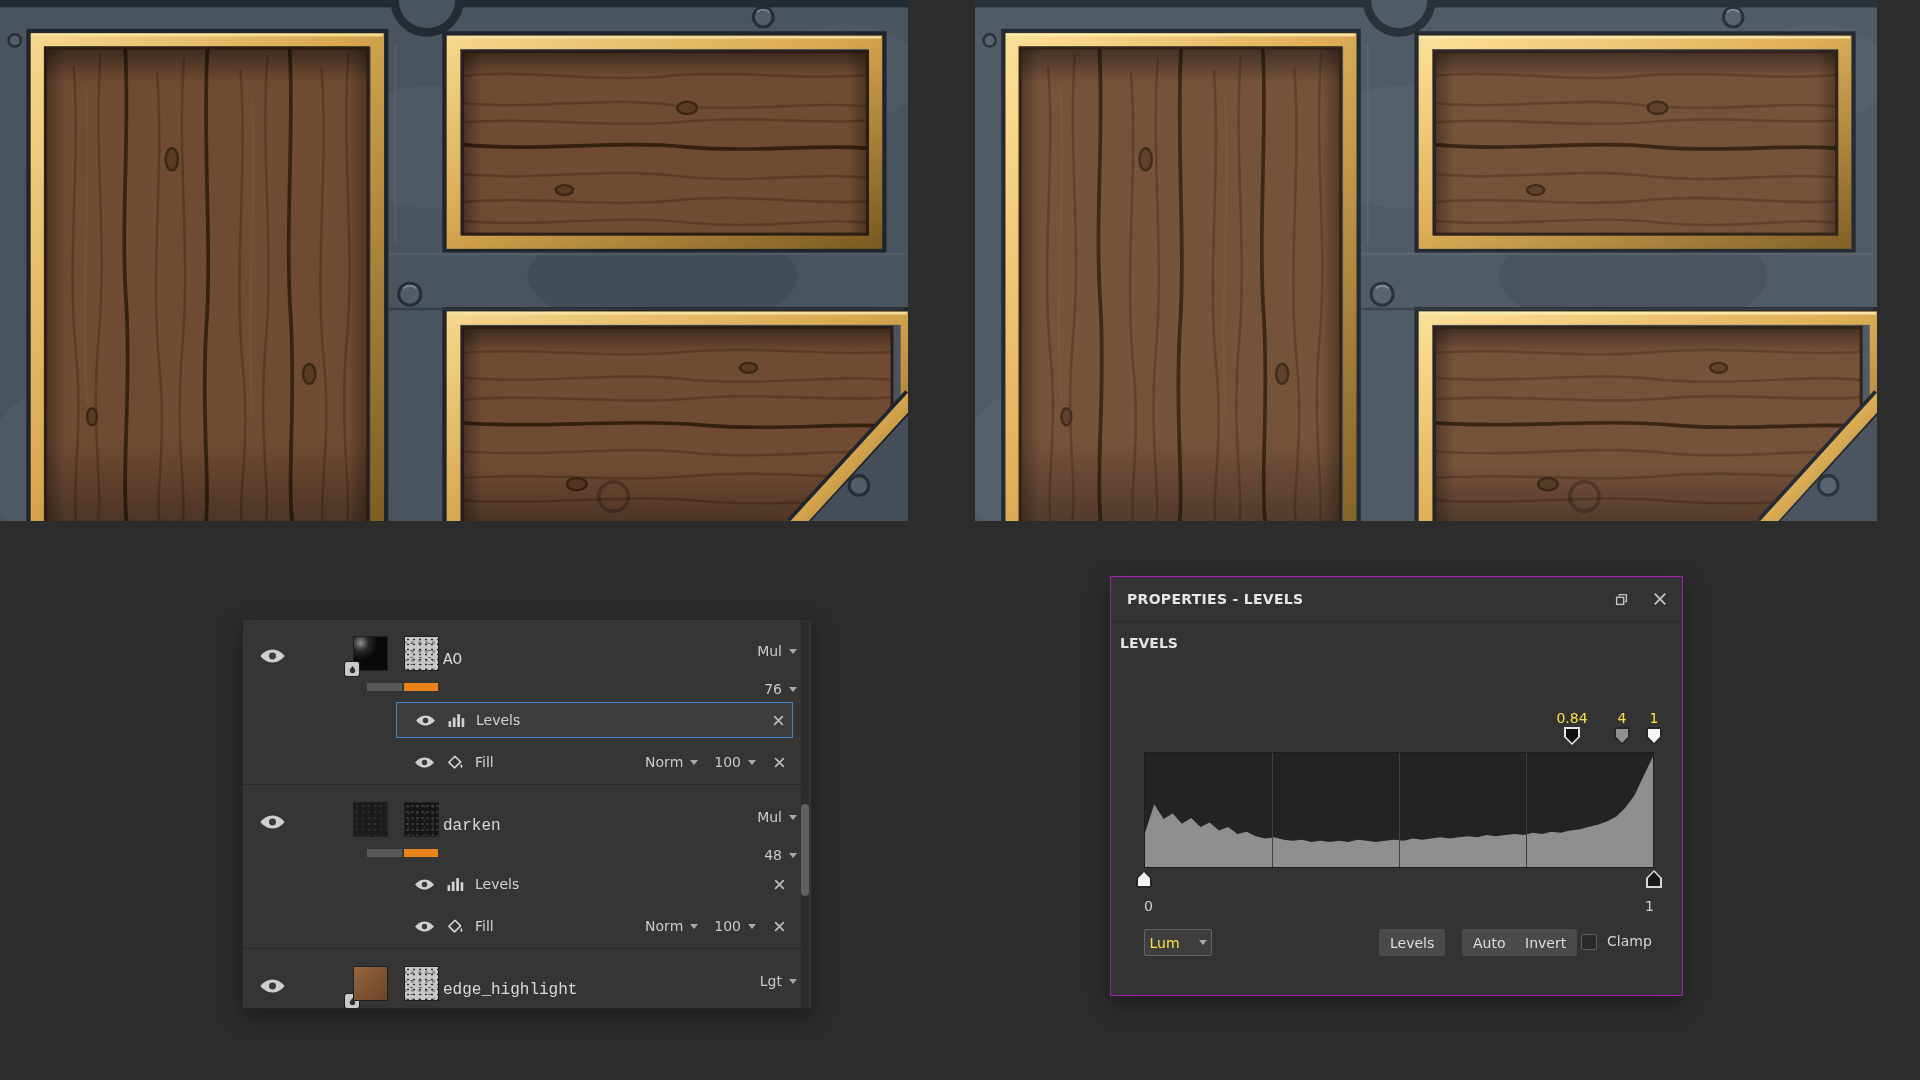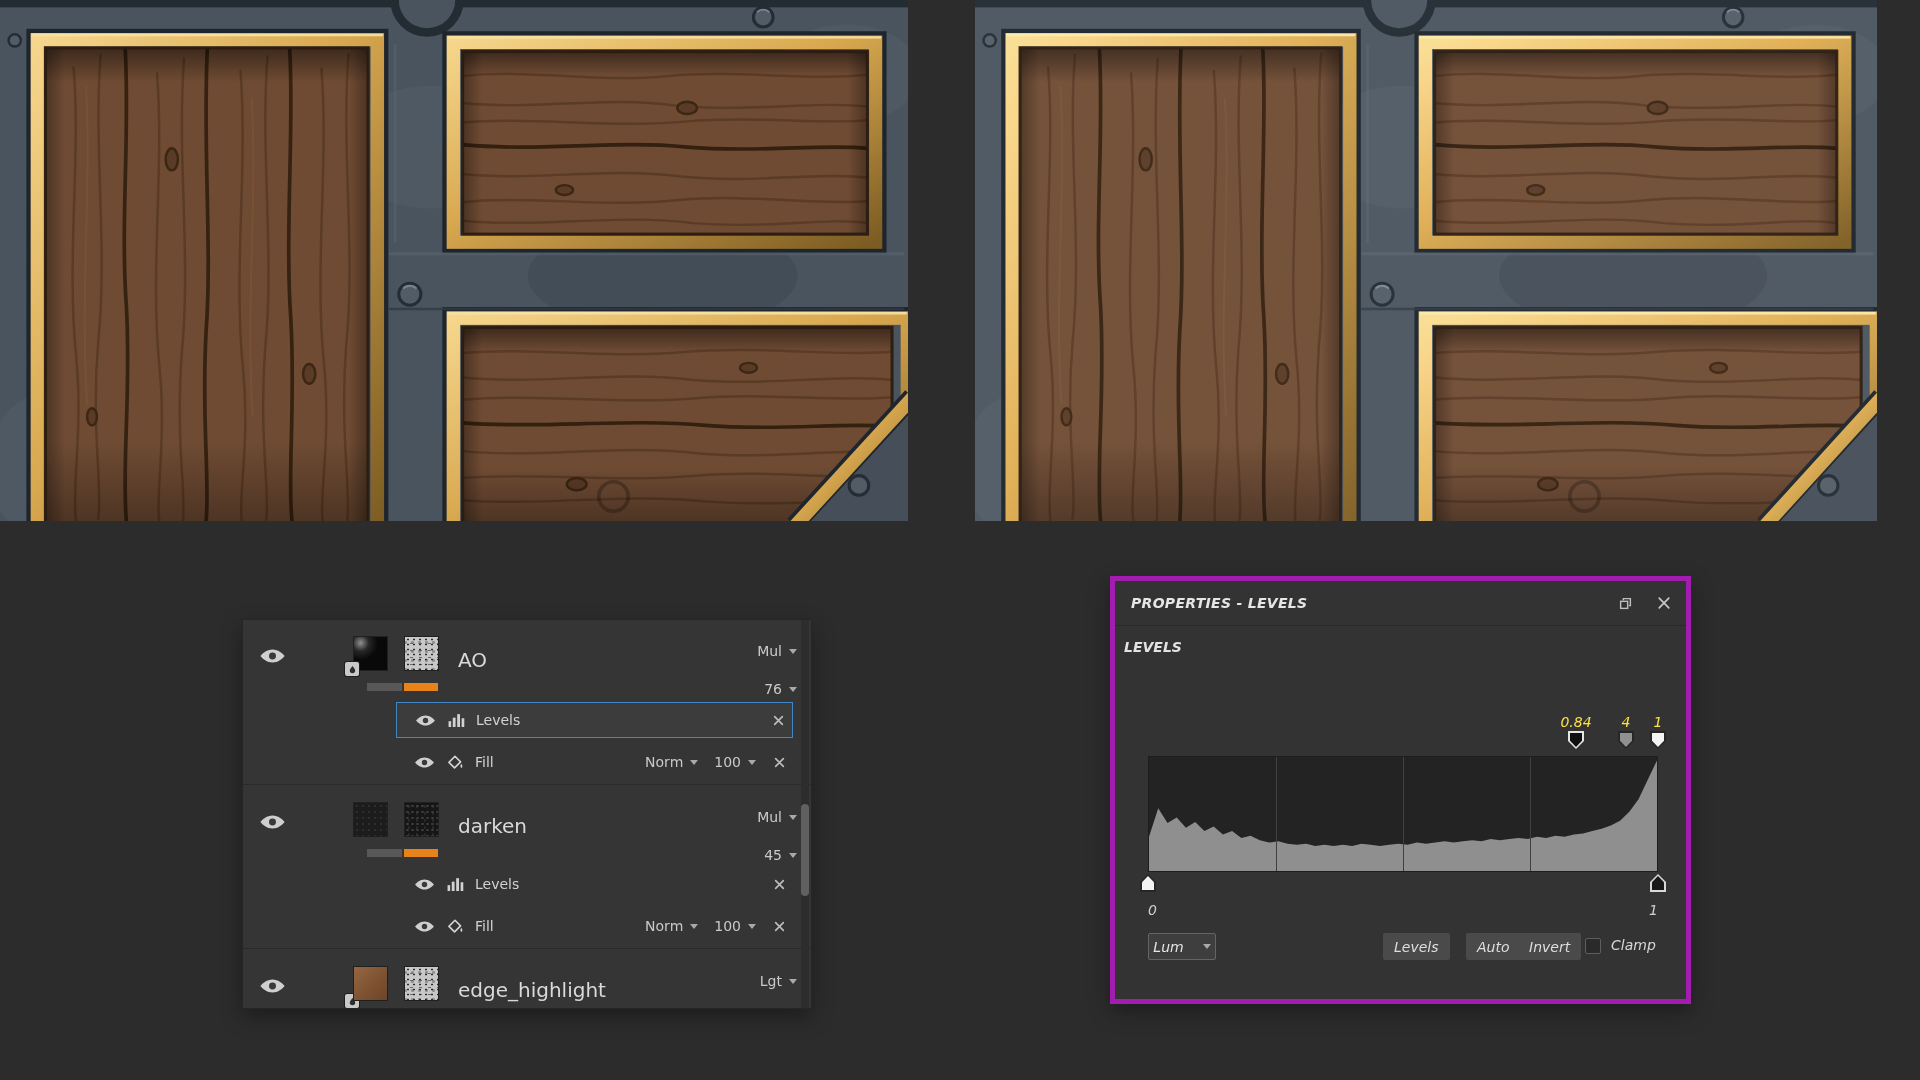"PROPERTIES - LEVELS" .props-panel { border: 5px solid #a21caf -> 1px solid #a21caf; font-style: italic -> none }
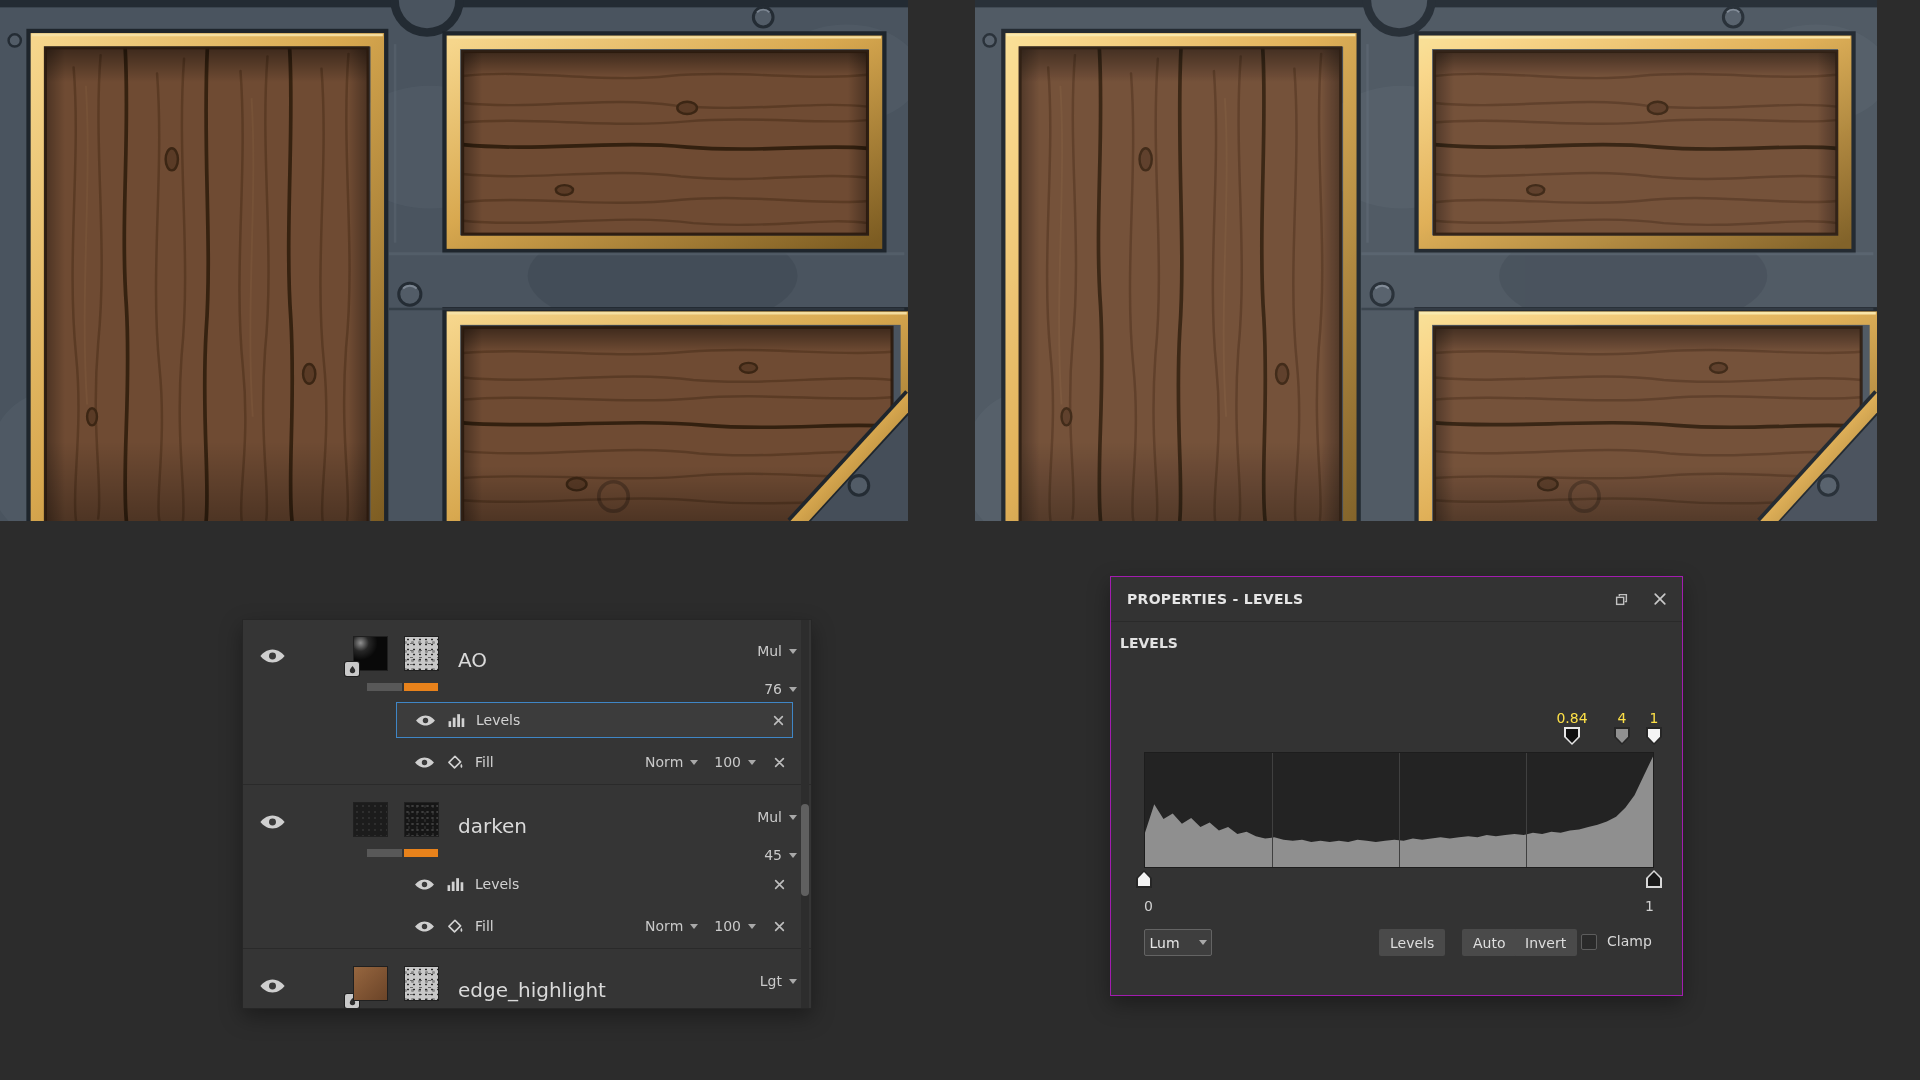"AO" .lname { font-family: none -> Liberation Mono, monospace; font-size: 20px -> 16px; left: 215px -> 200px }
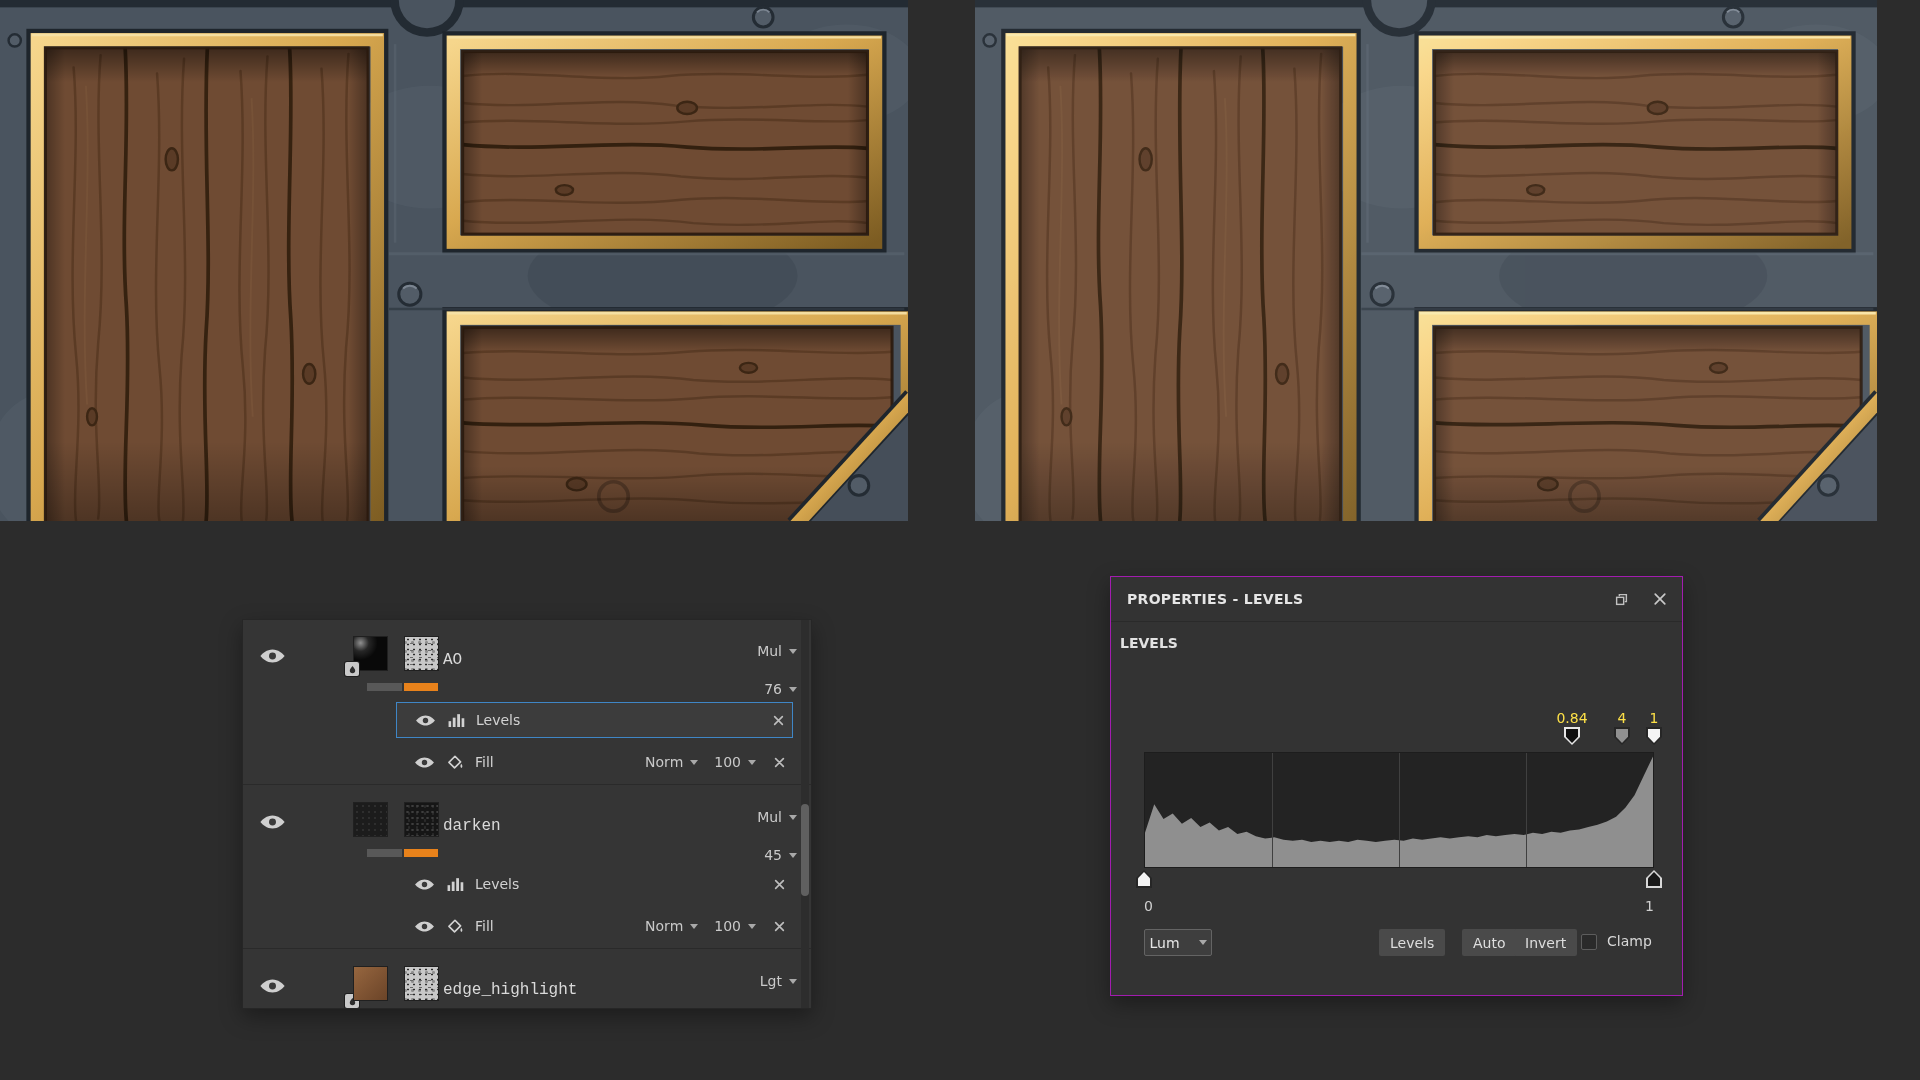"45" span { text: 45 -> 48 }
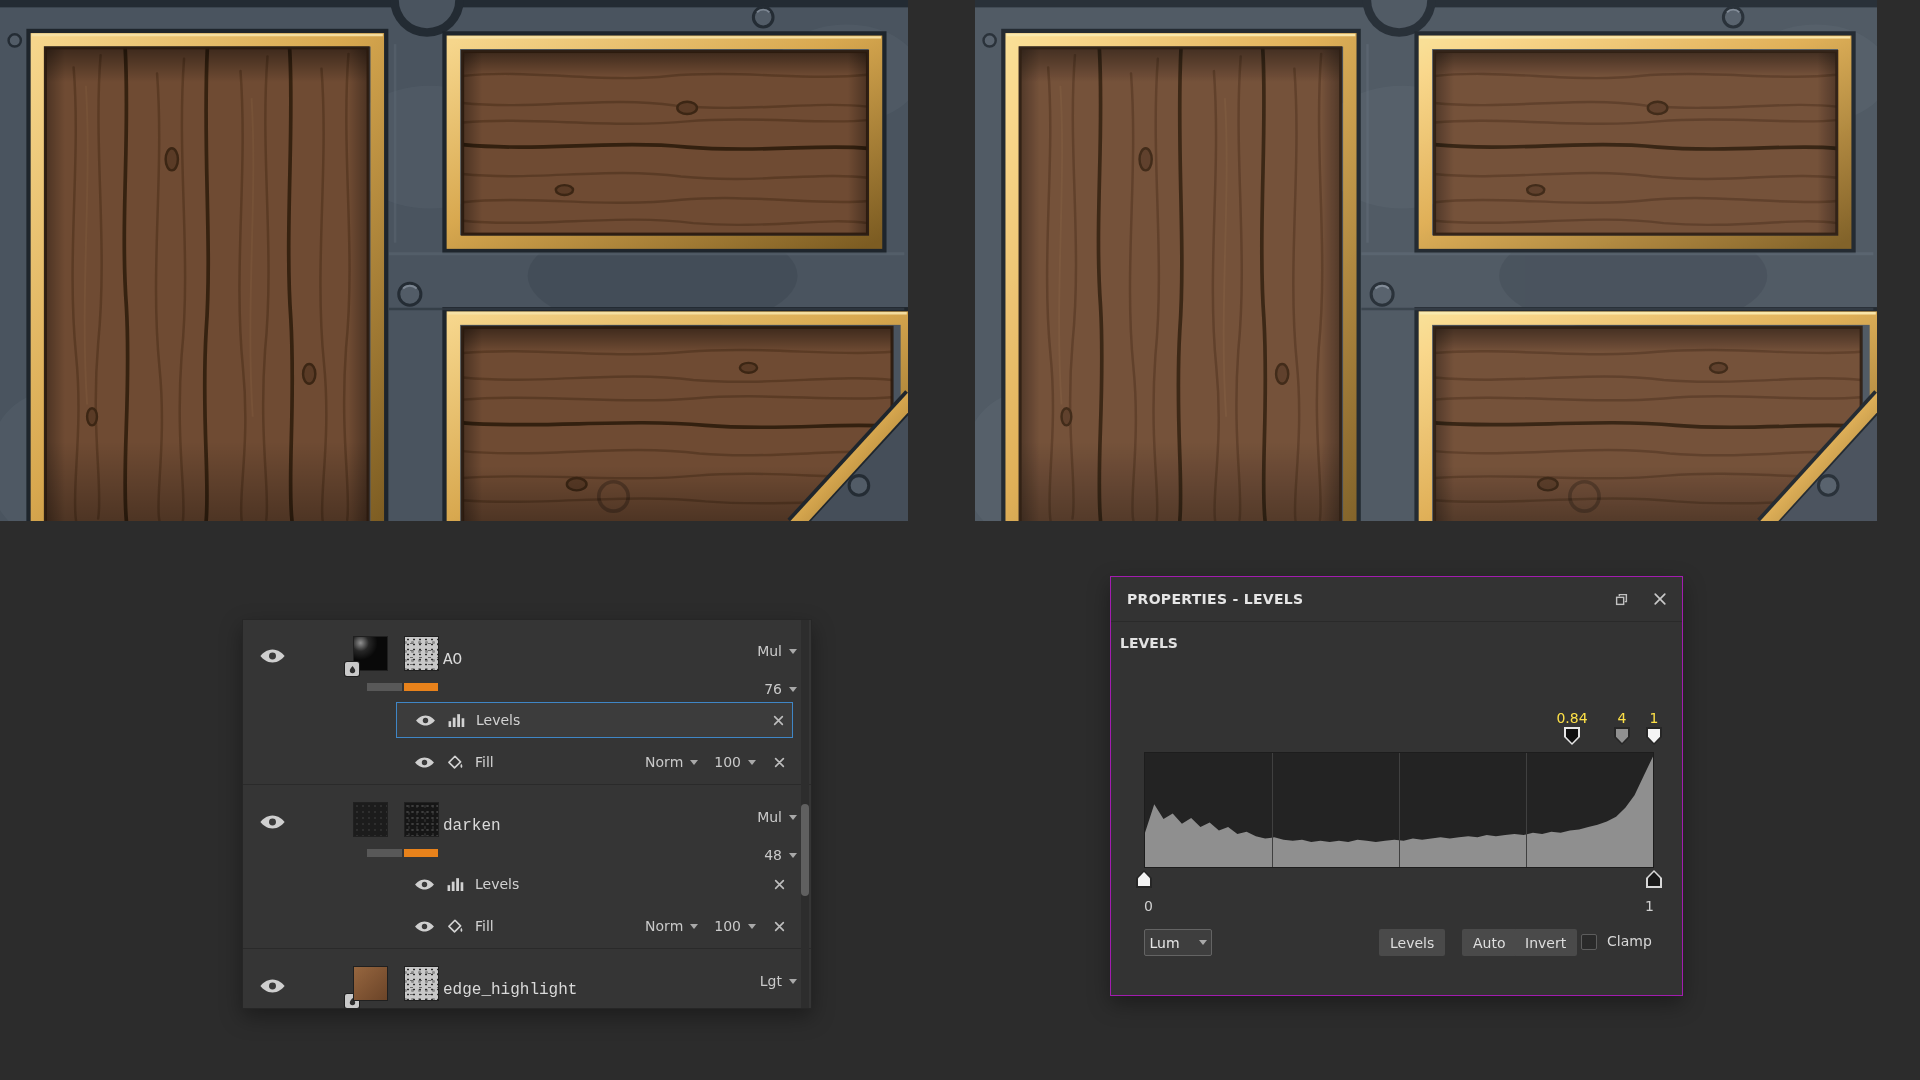"Lum" .lum { color: #e5e5e5 -> #fde047 }
